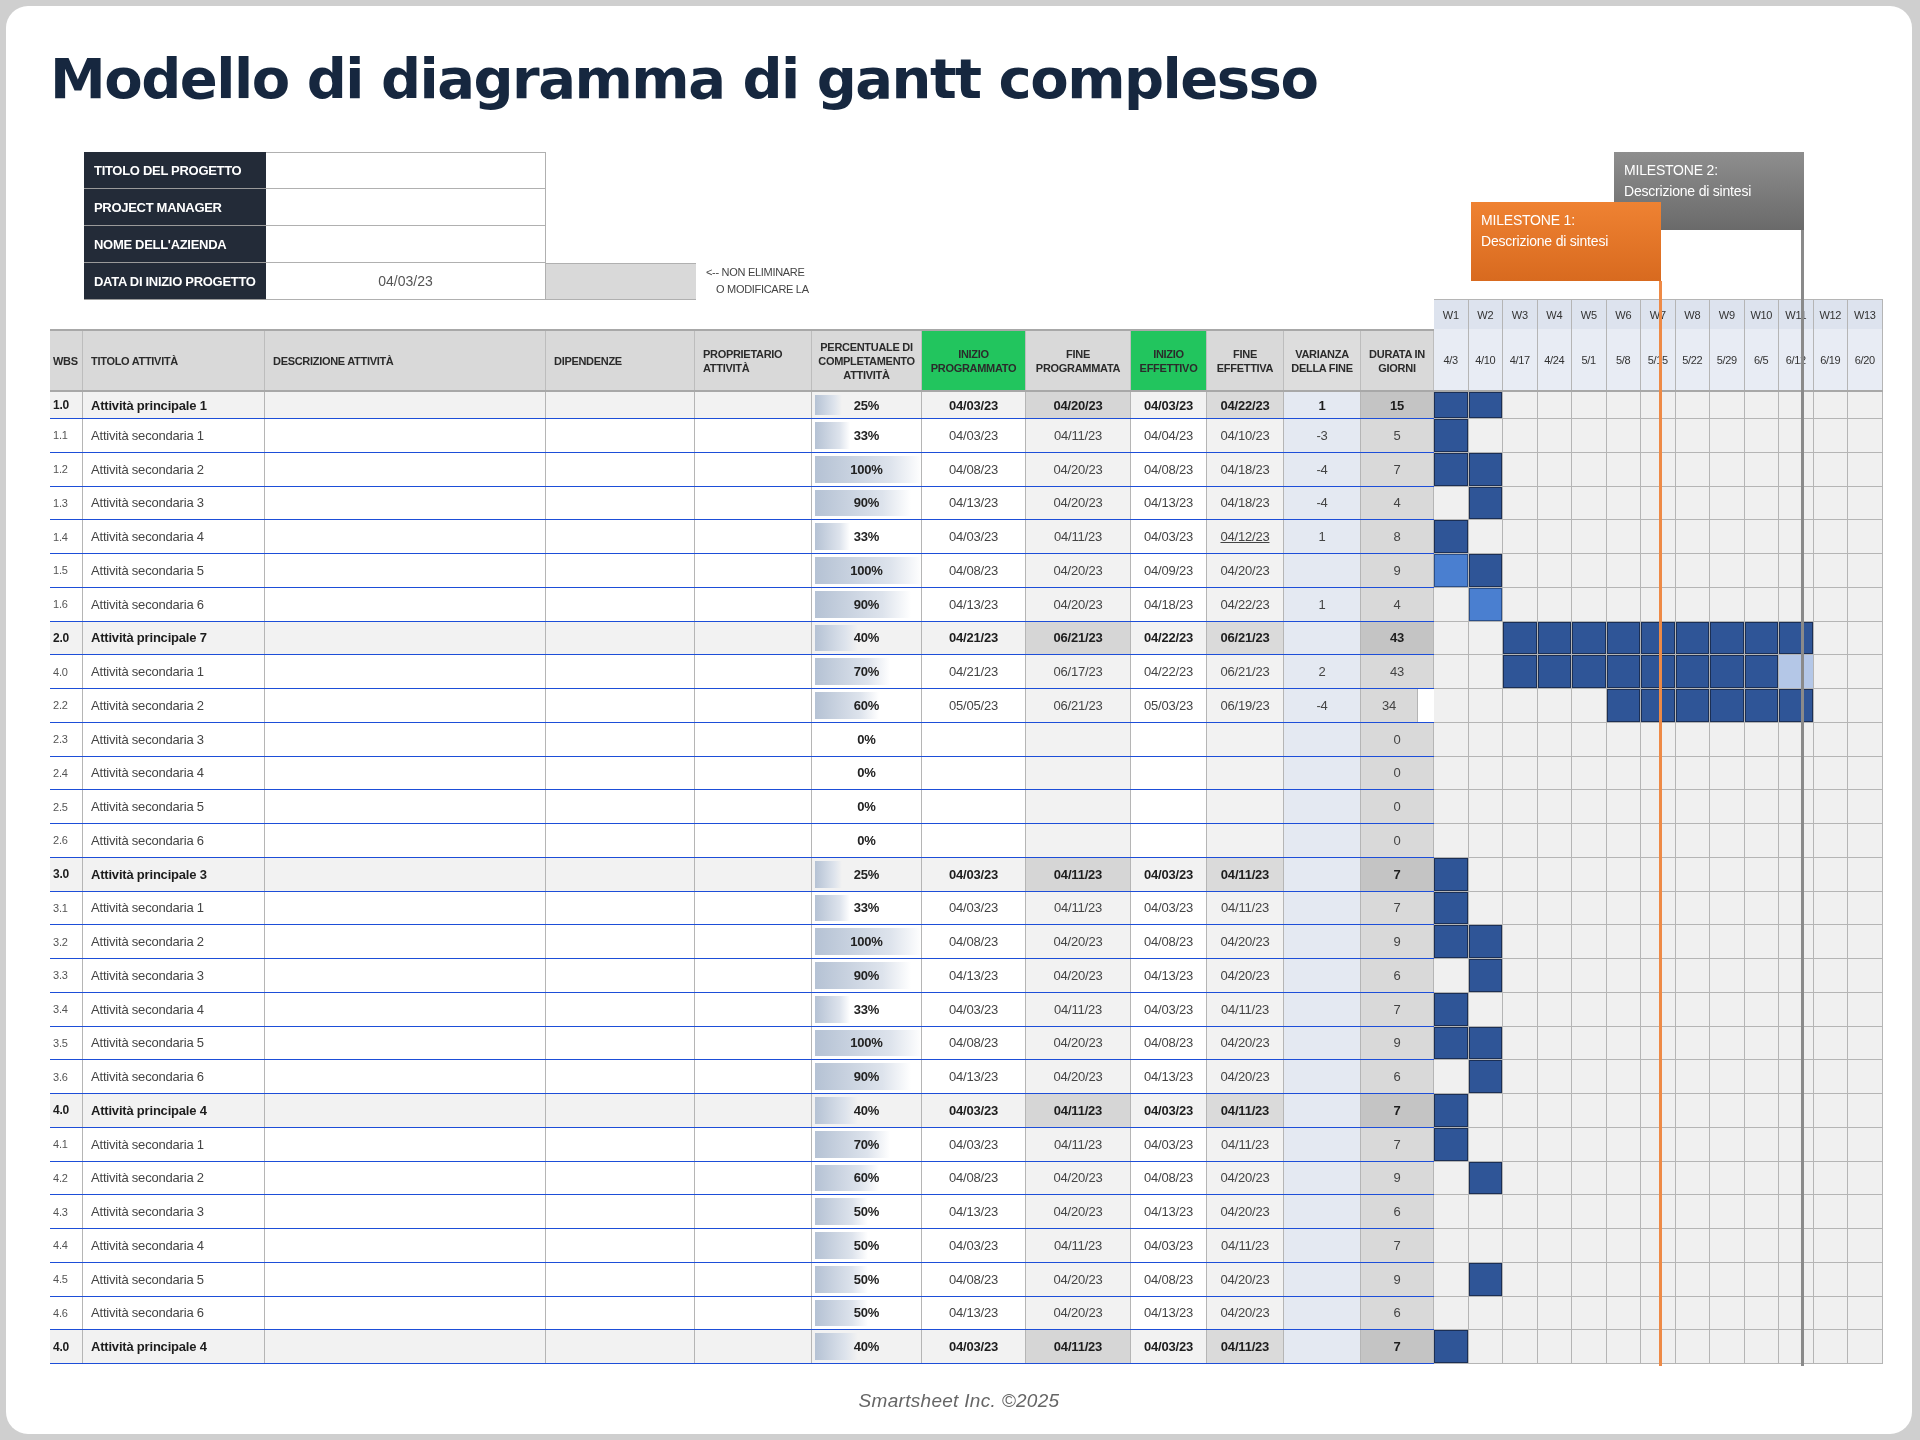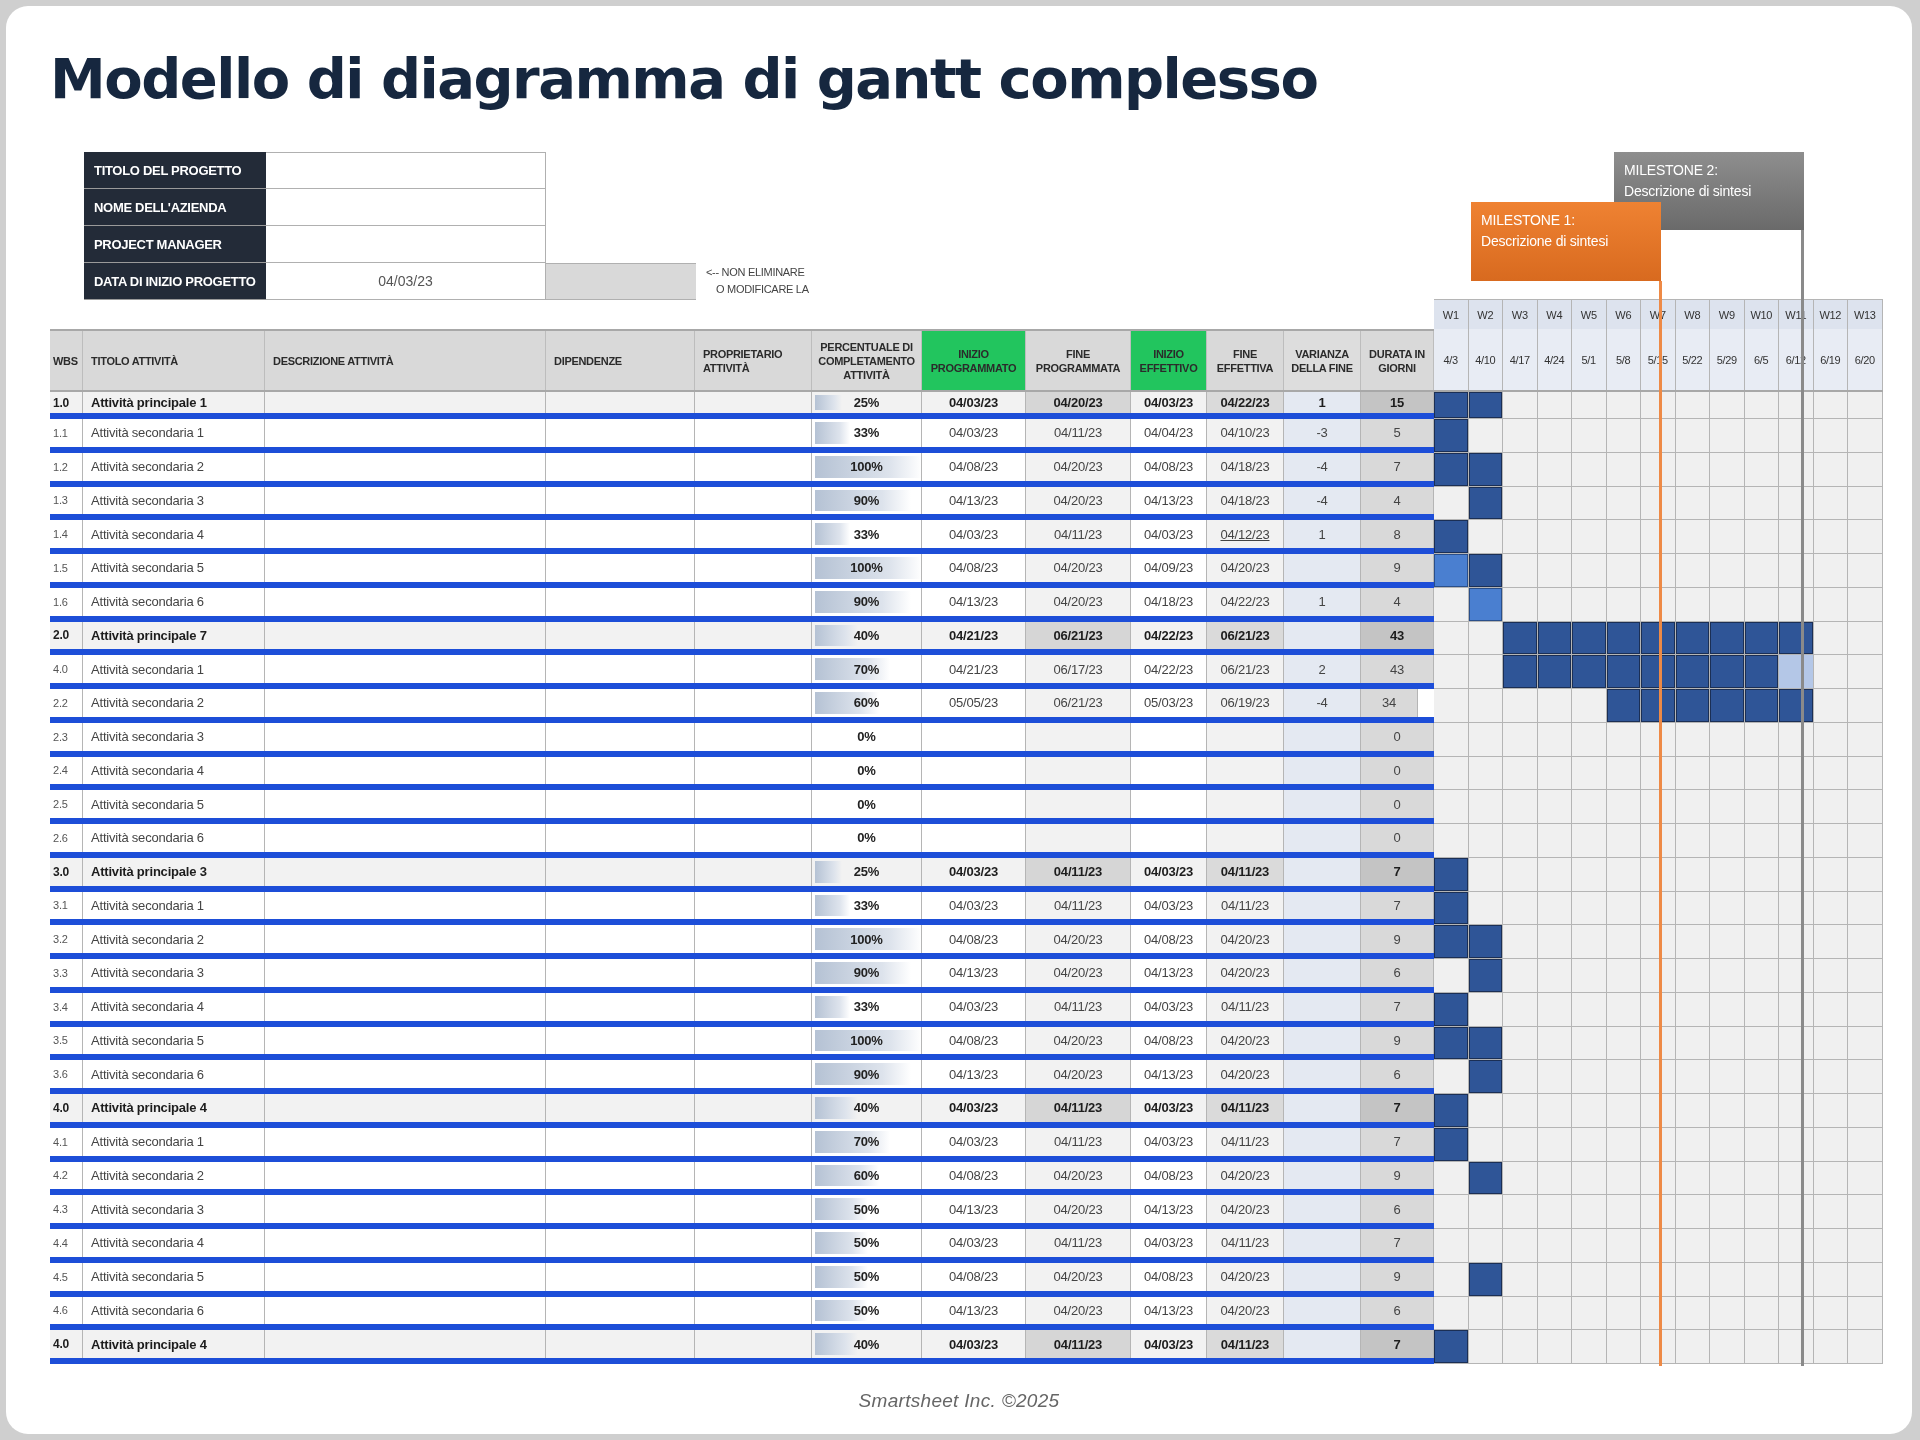"NOME DELL'AZIENDA" div.info-row { order: before "PROJECT MANAGER" -> after "PROJECT MANAGER" }
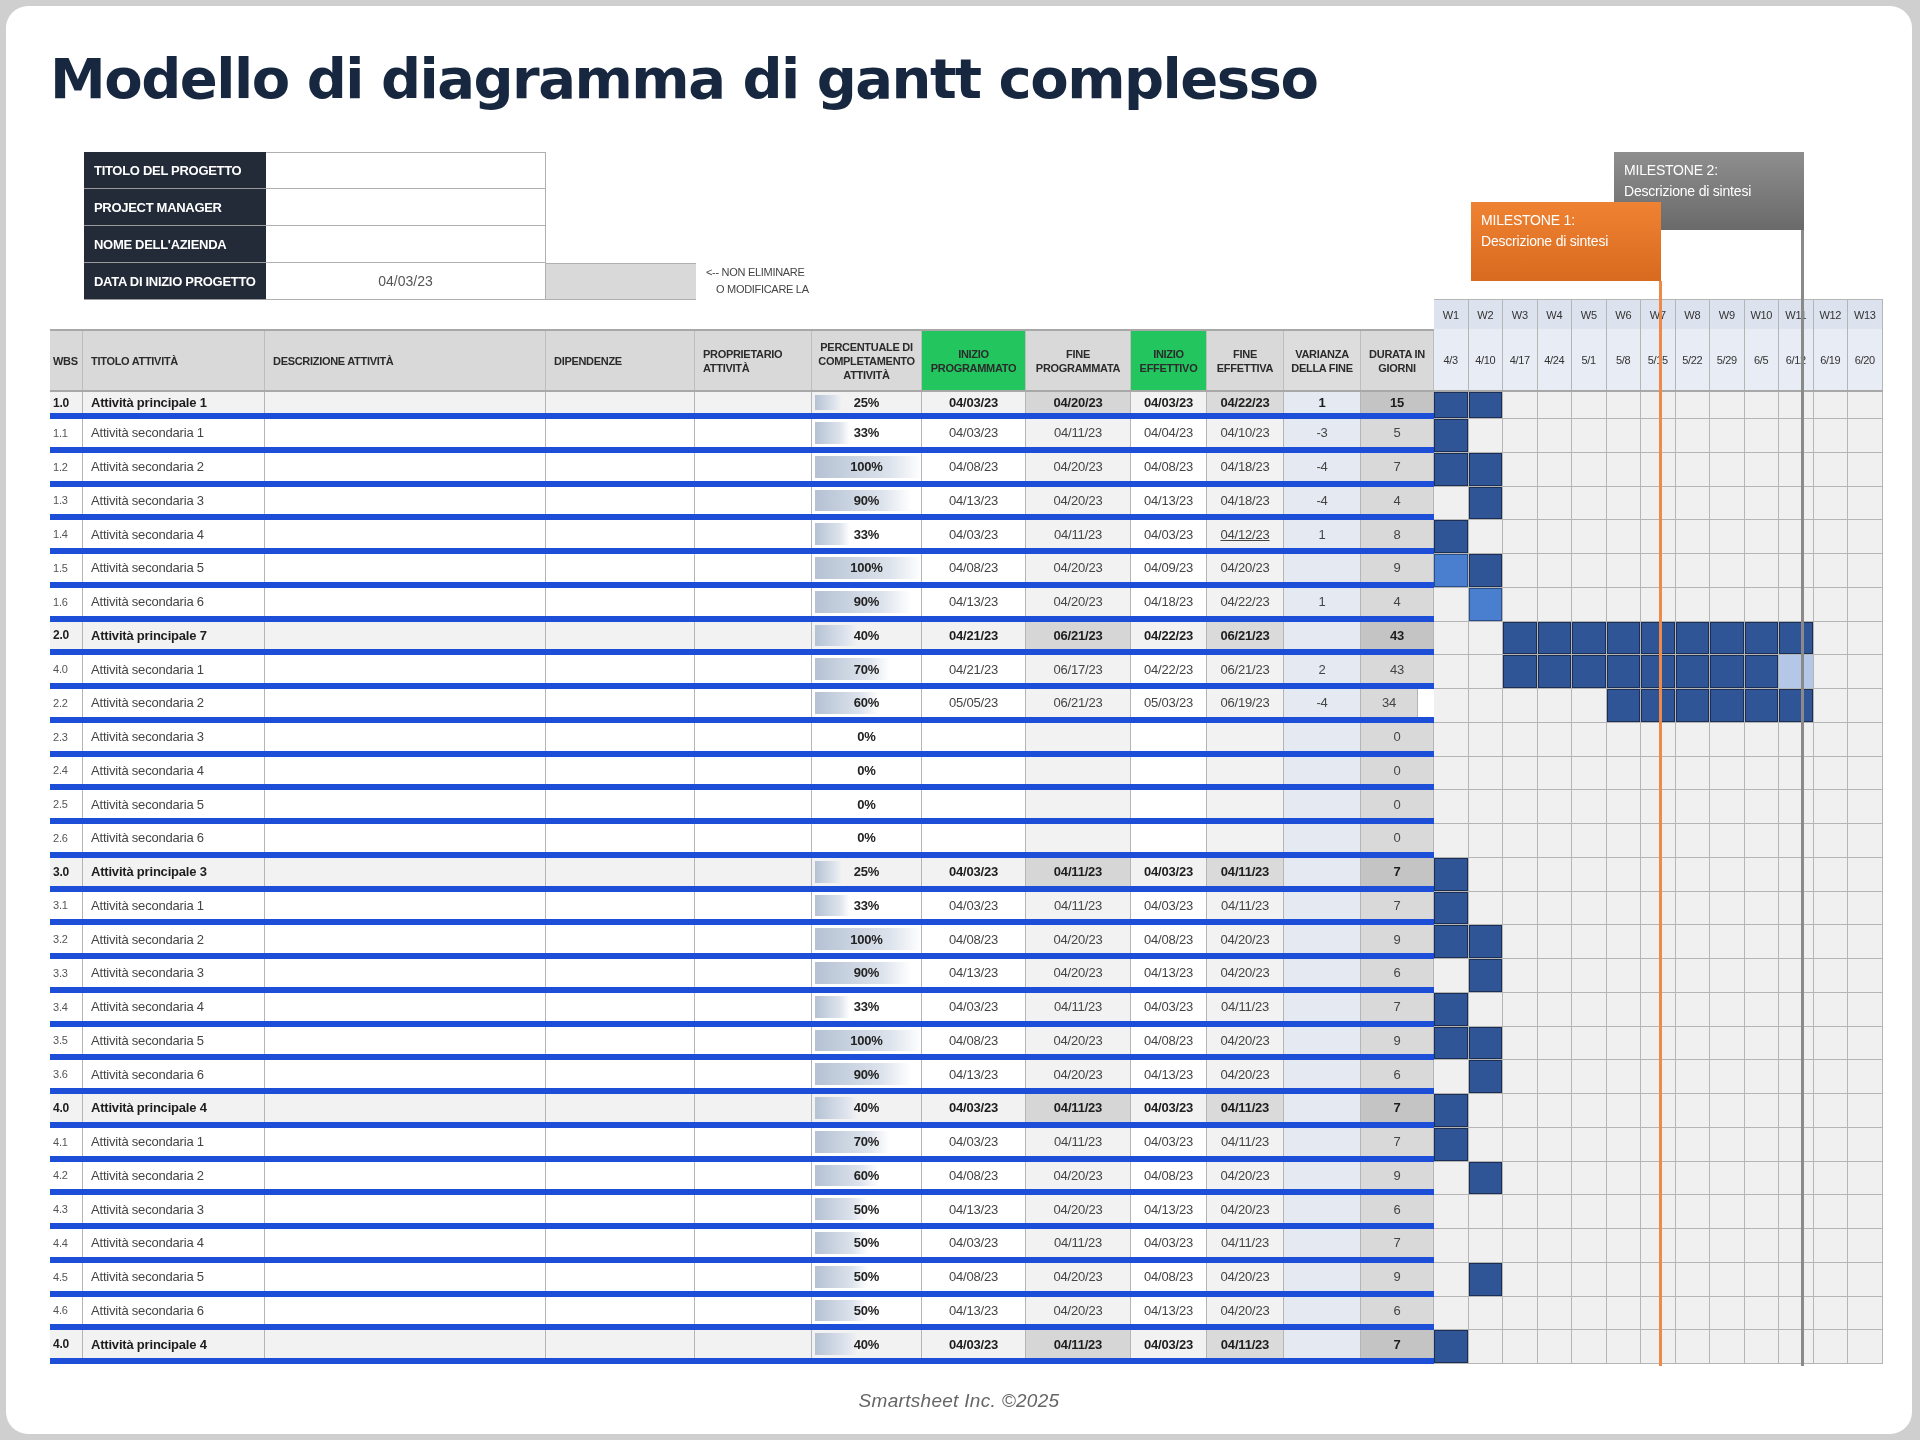"1.0" .row { border-bottom: 6px solid #1d4ed8 -> 1px solid #1d4ed8 }
